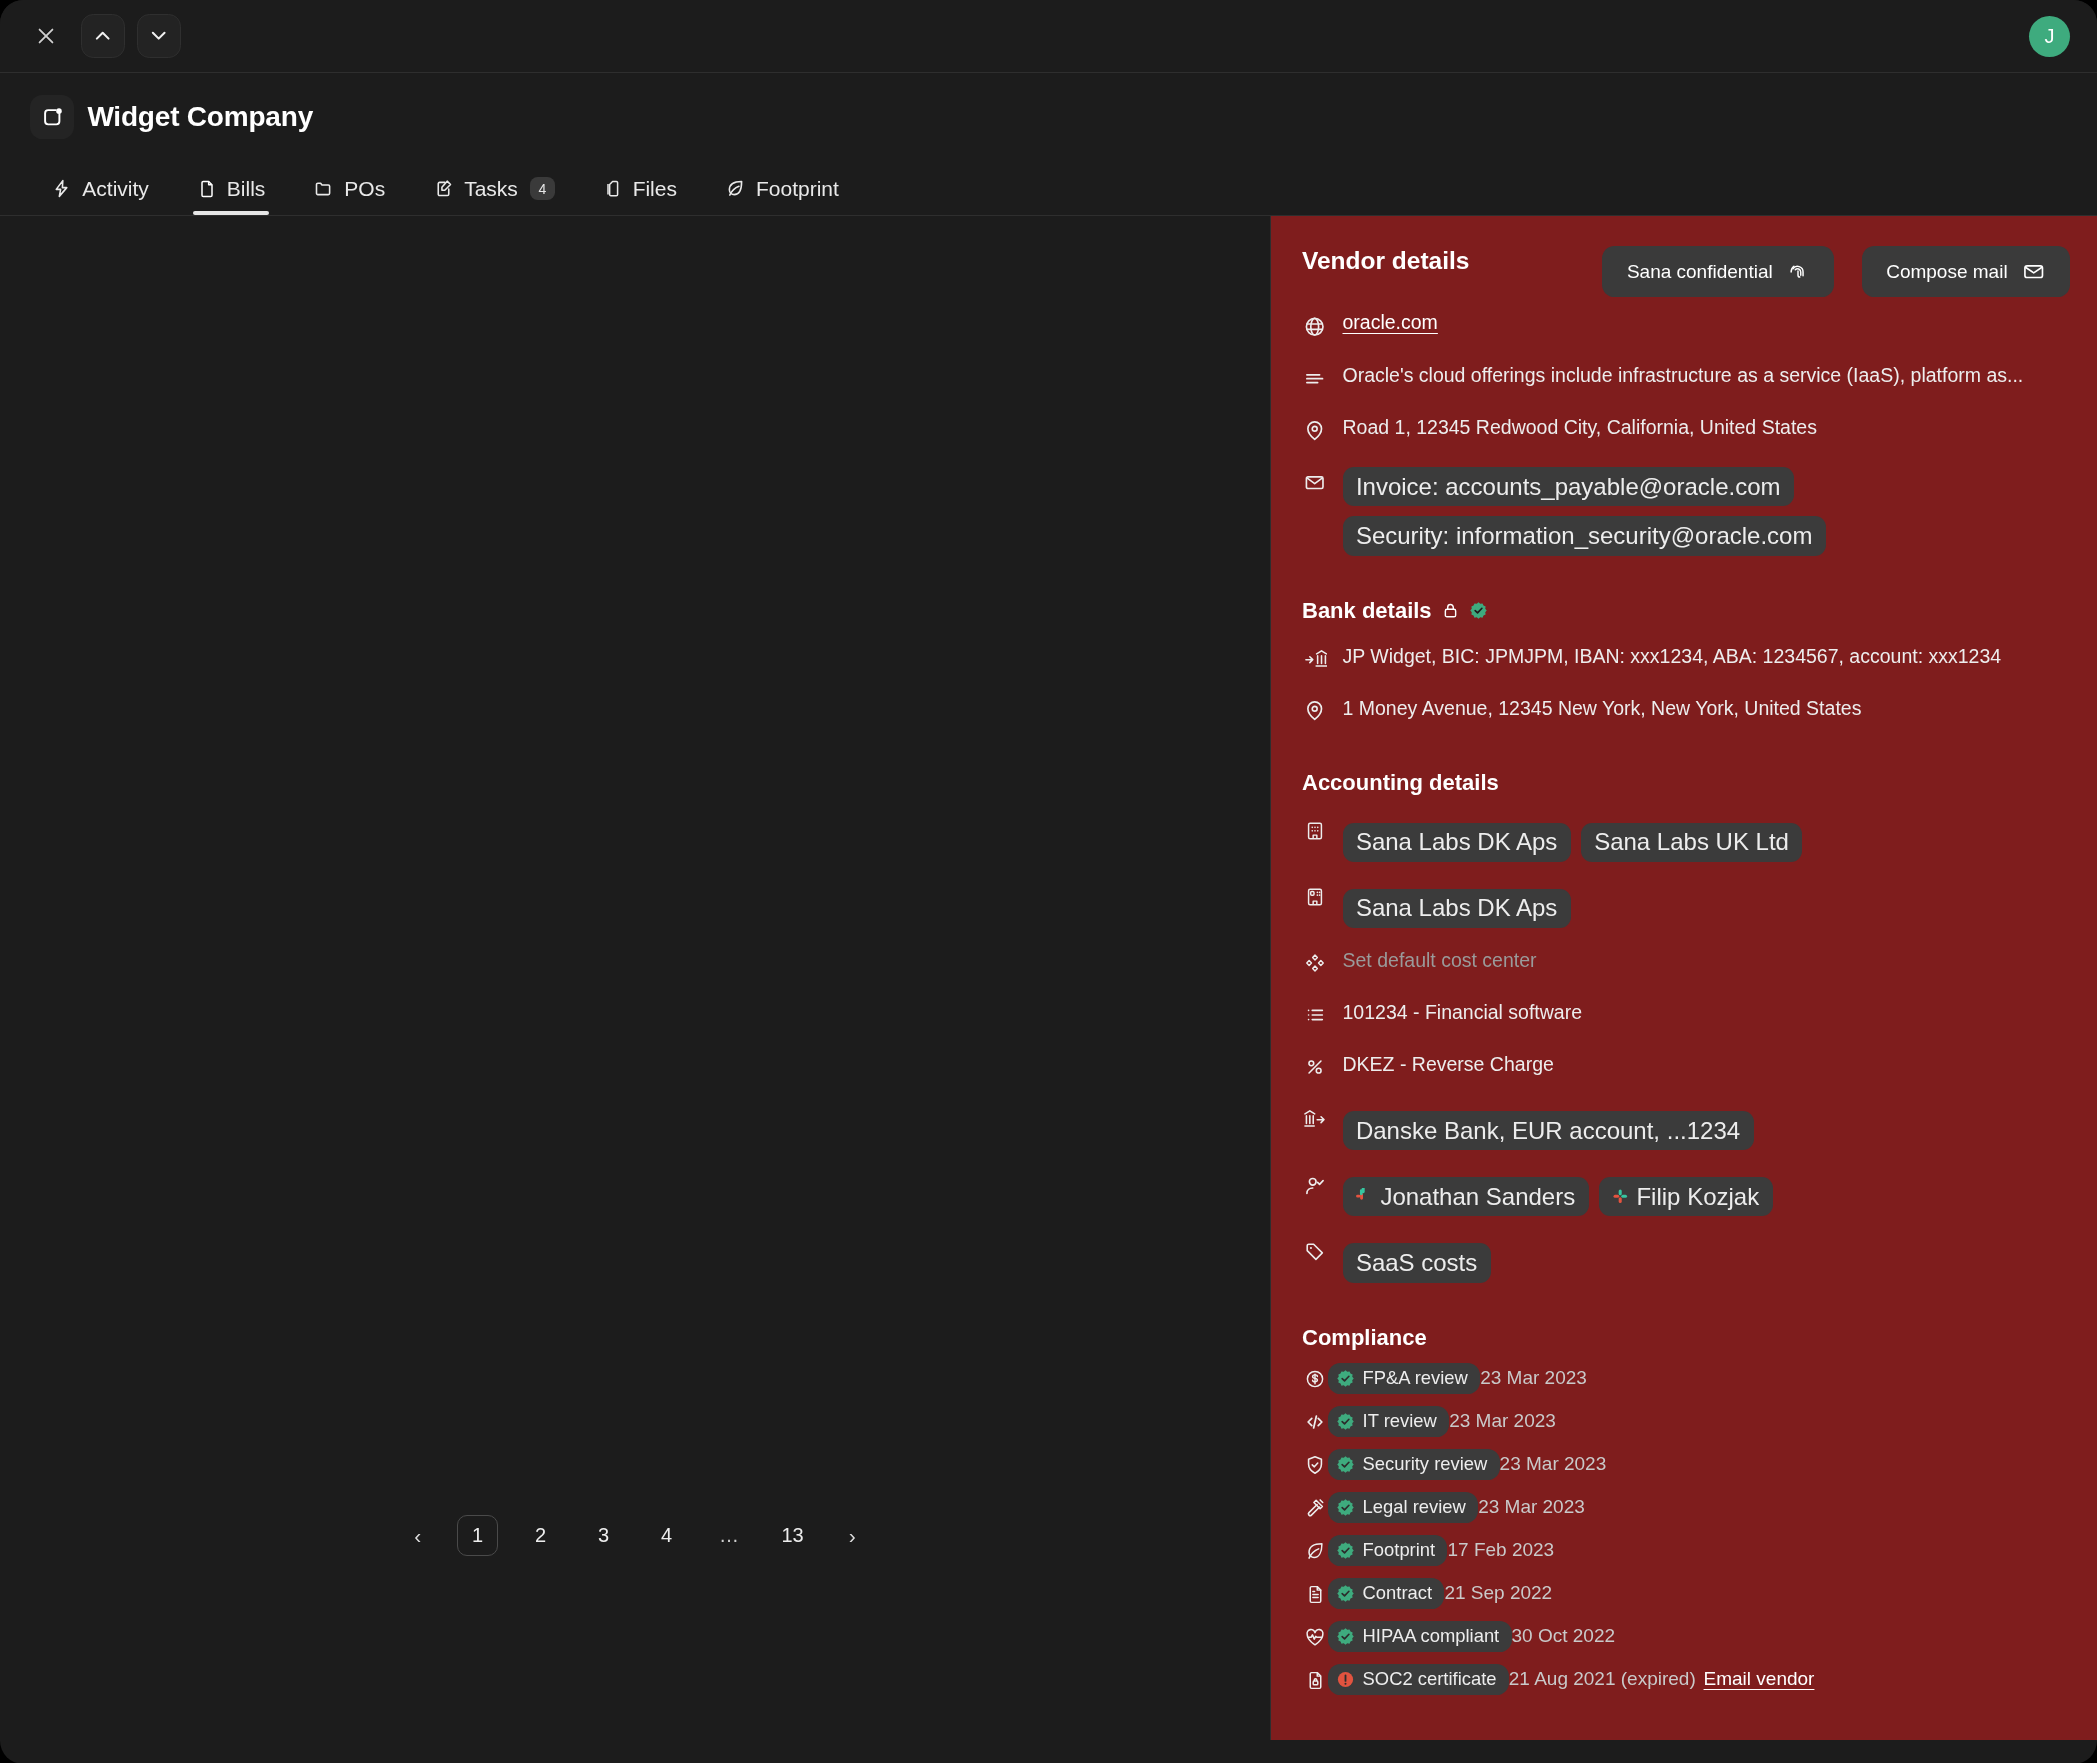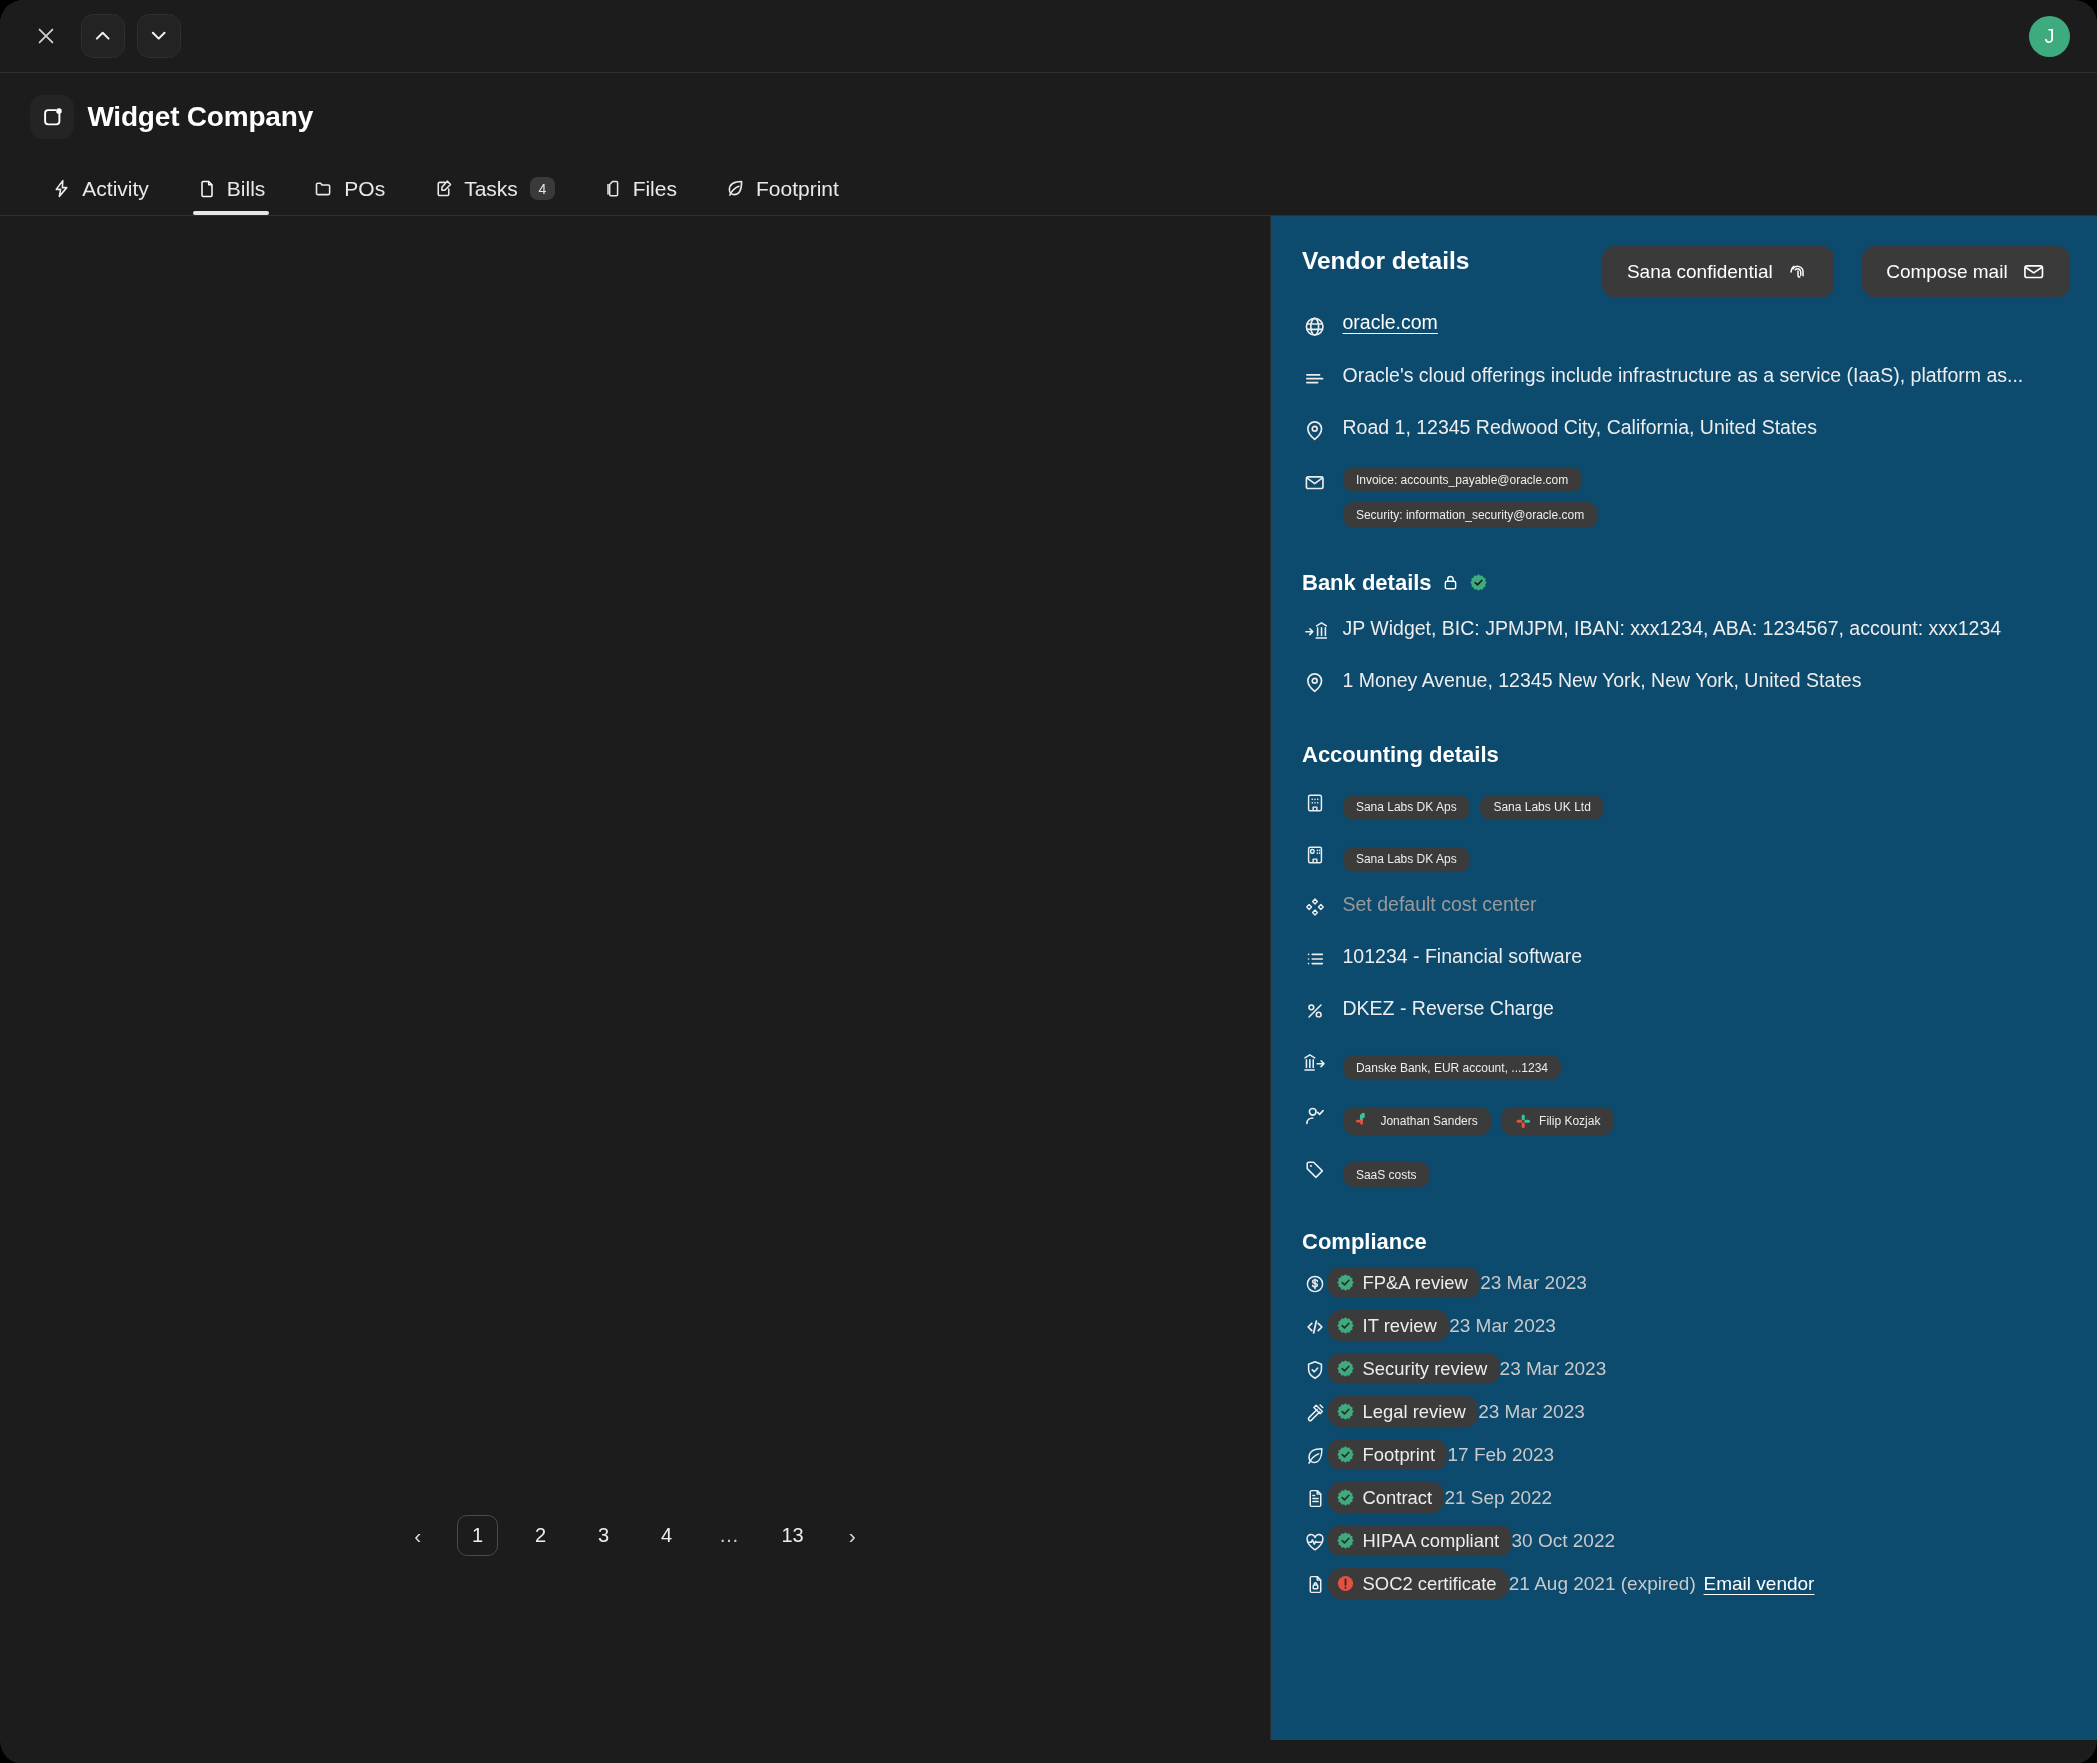"Vendor details" .right-pane { background: #0c4a6e -> #7f1d1d }
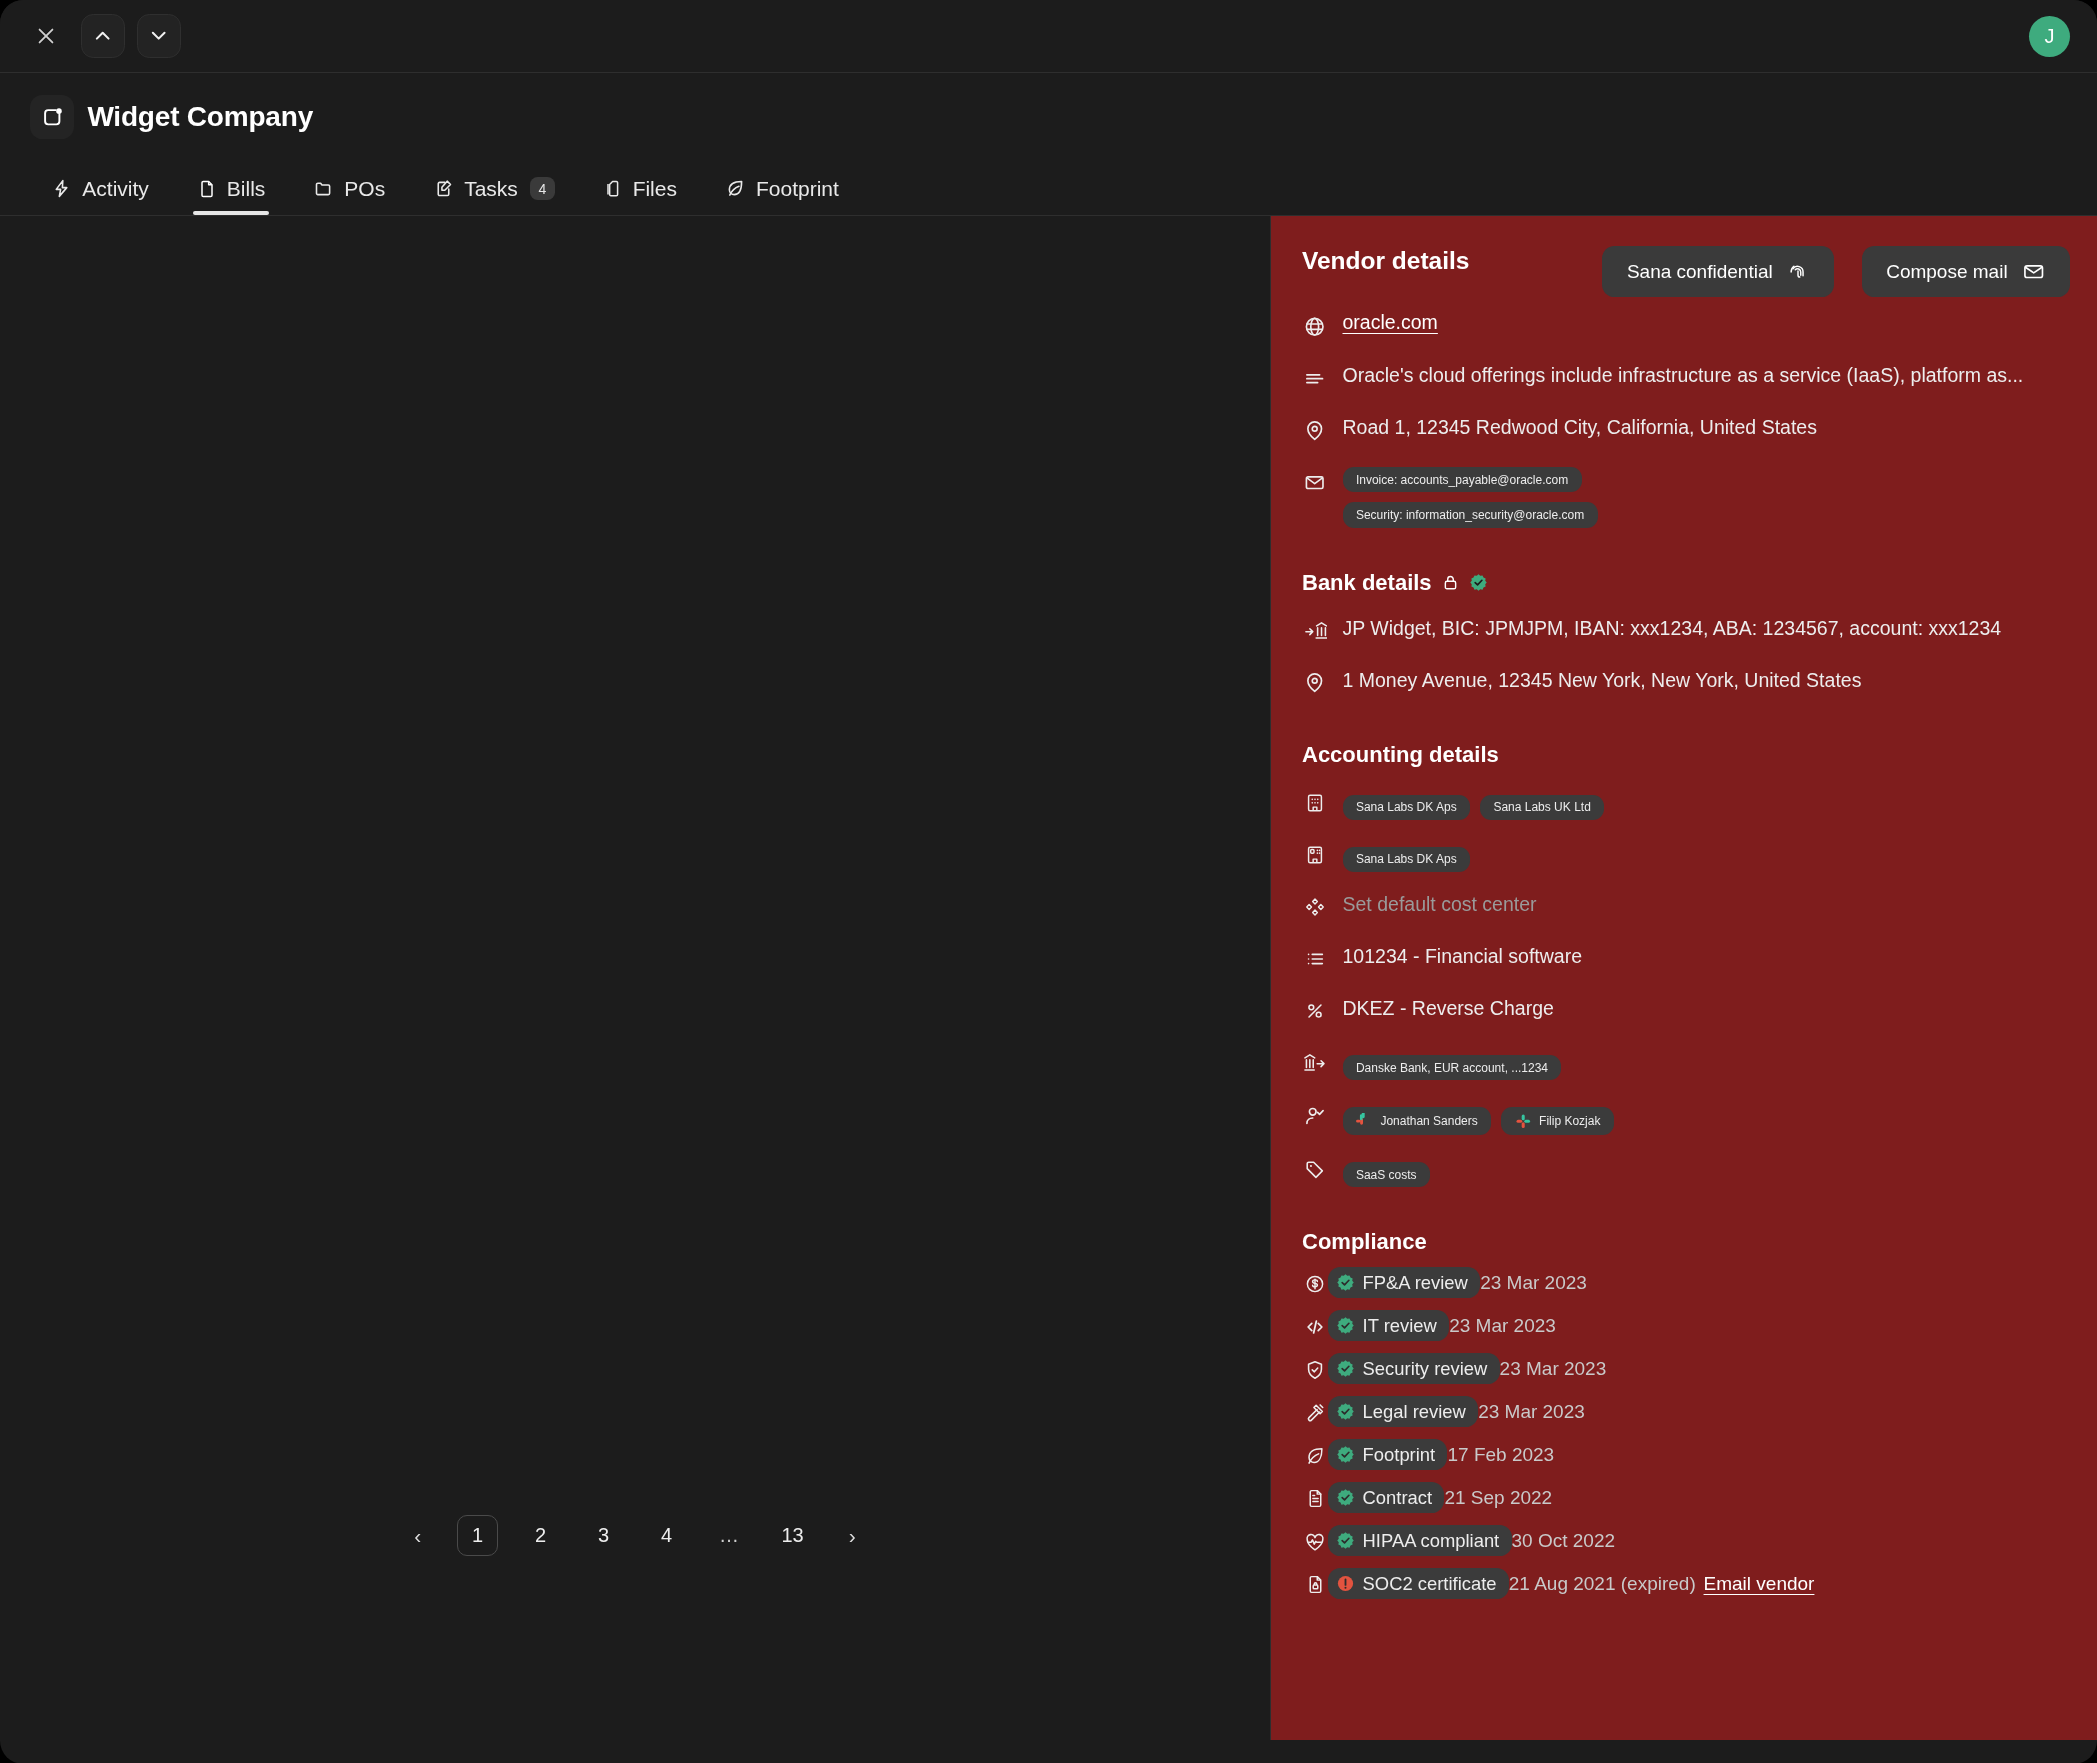"Invoice: accounts_payable@oracle.com" .chip { font-size: 12px -> 24px }
